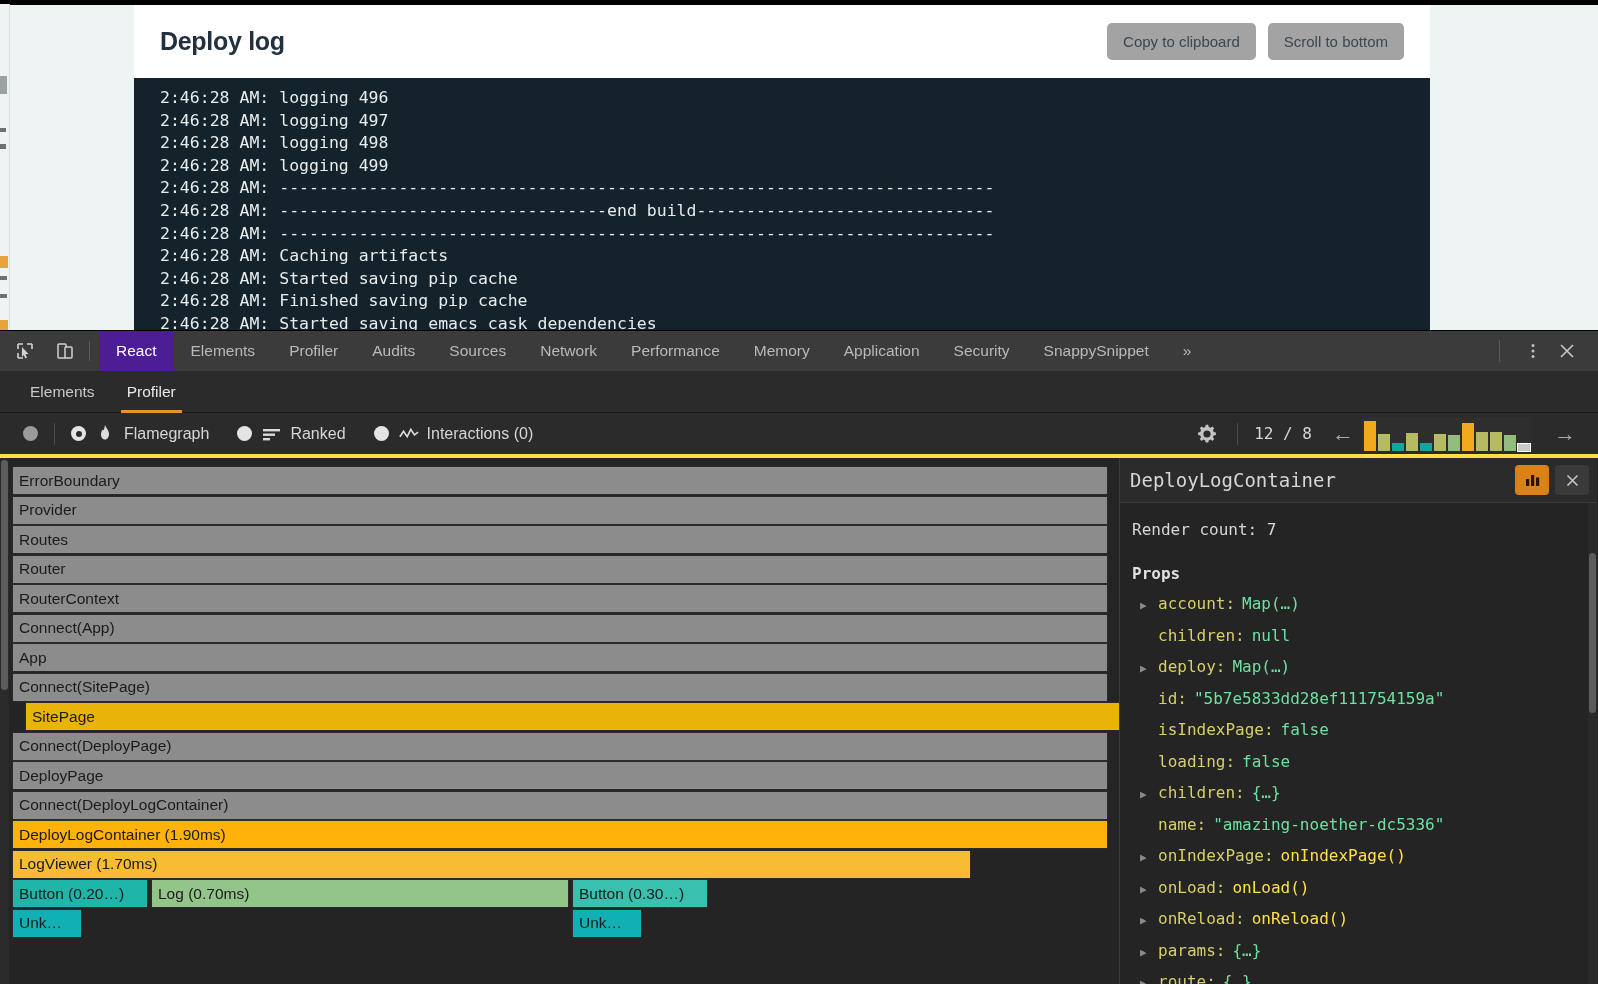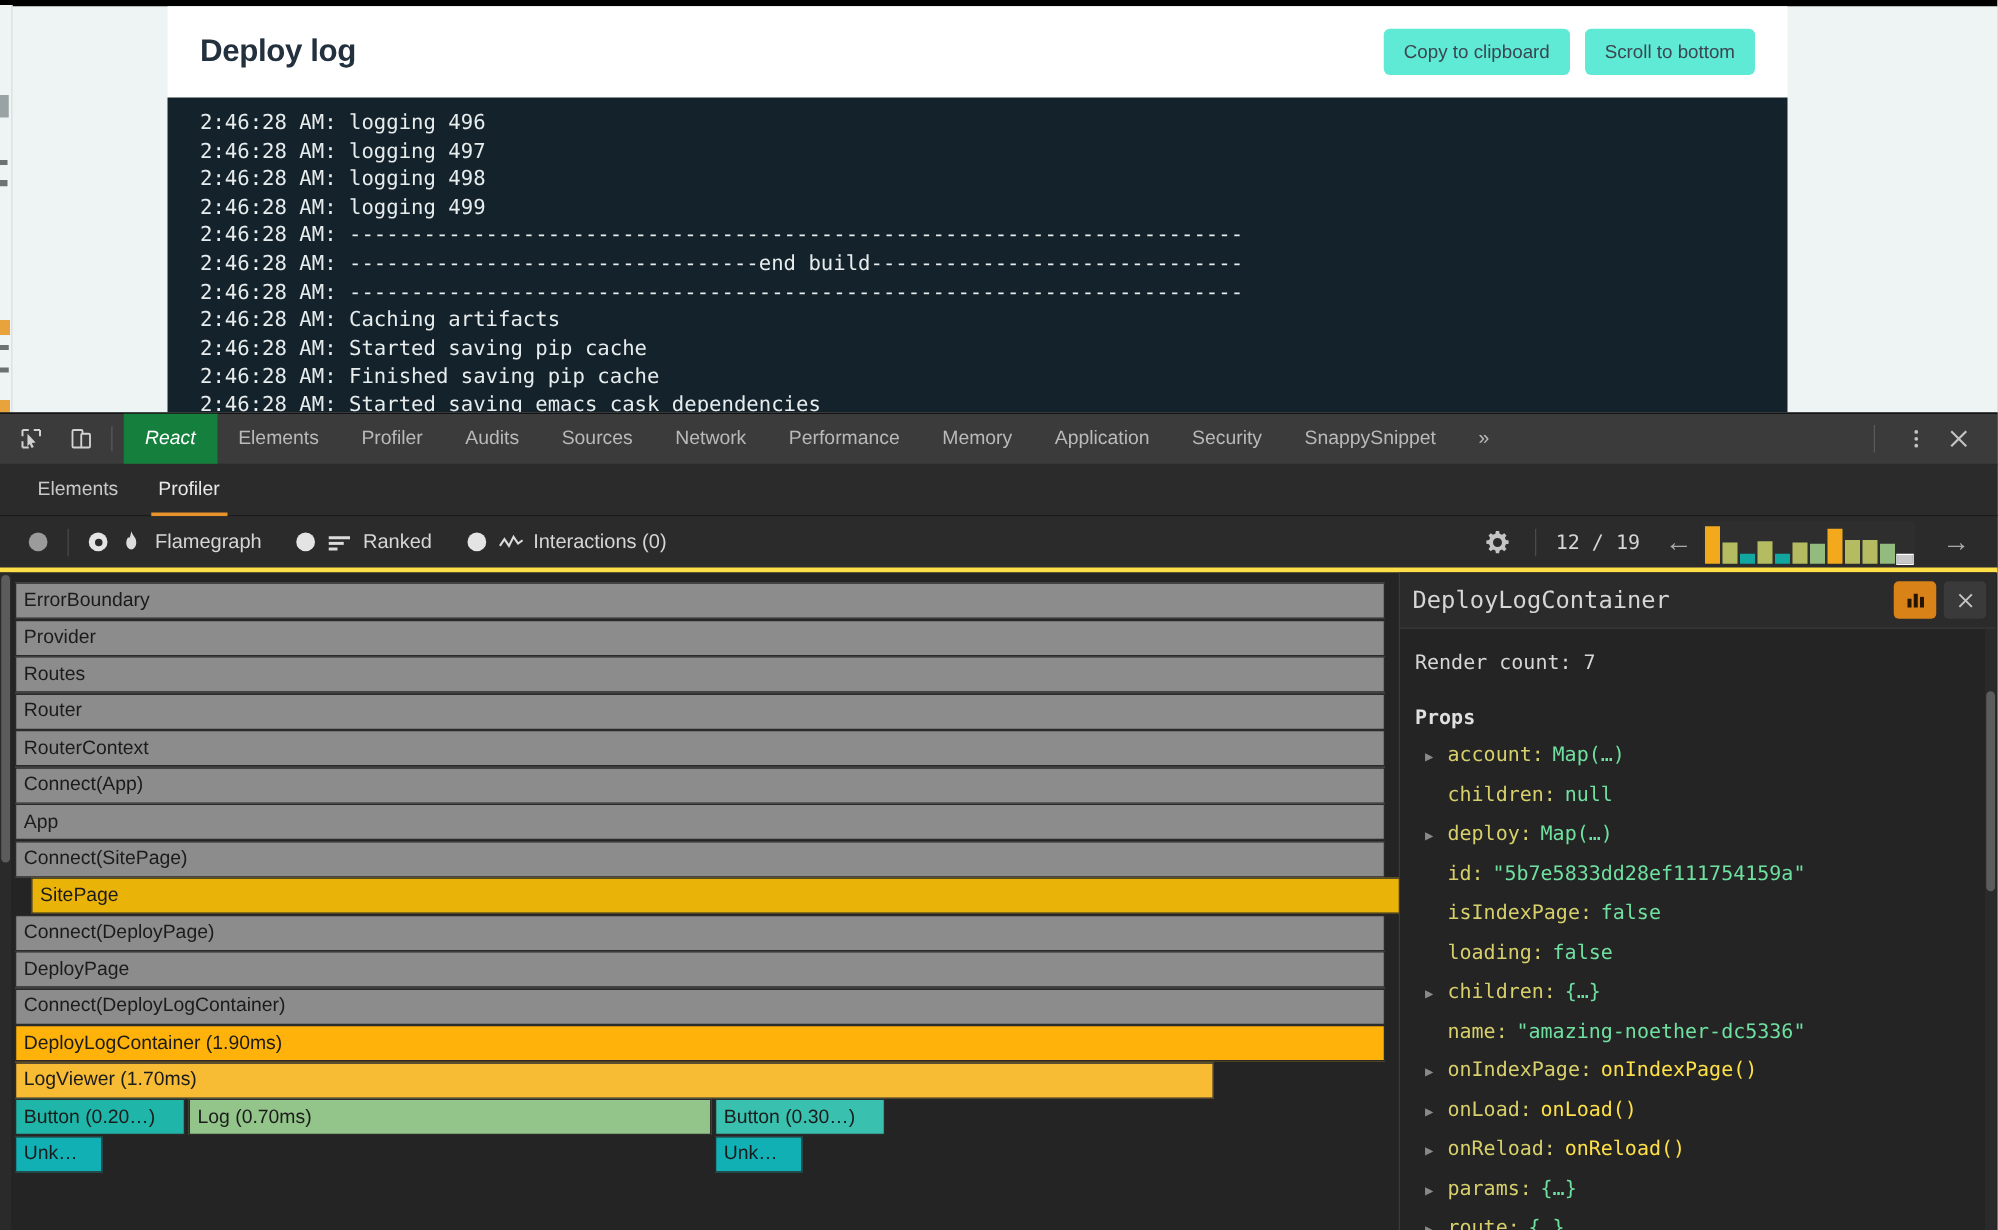"Copy to clipboard" .hdr-btn { background: #5eead4 -> #a3a3a3 }
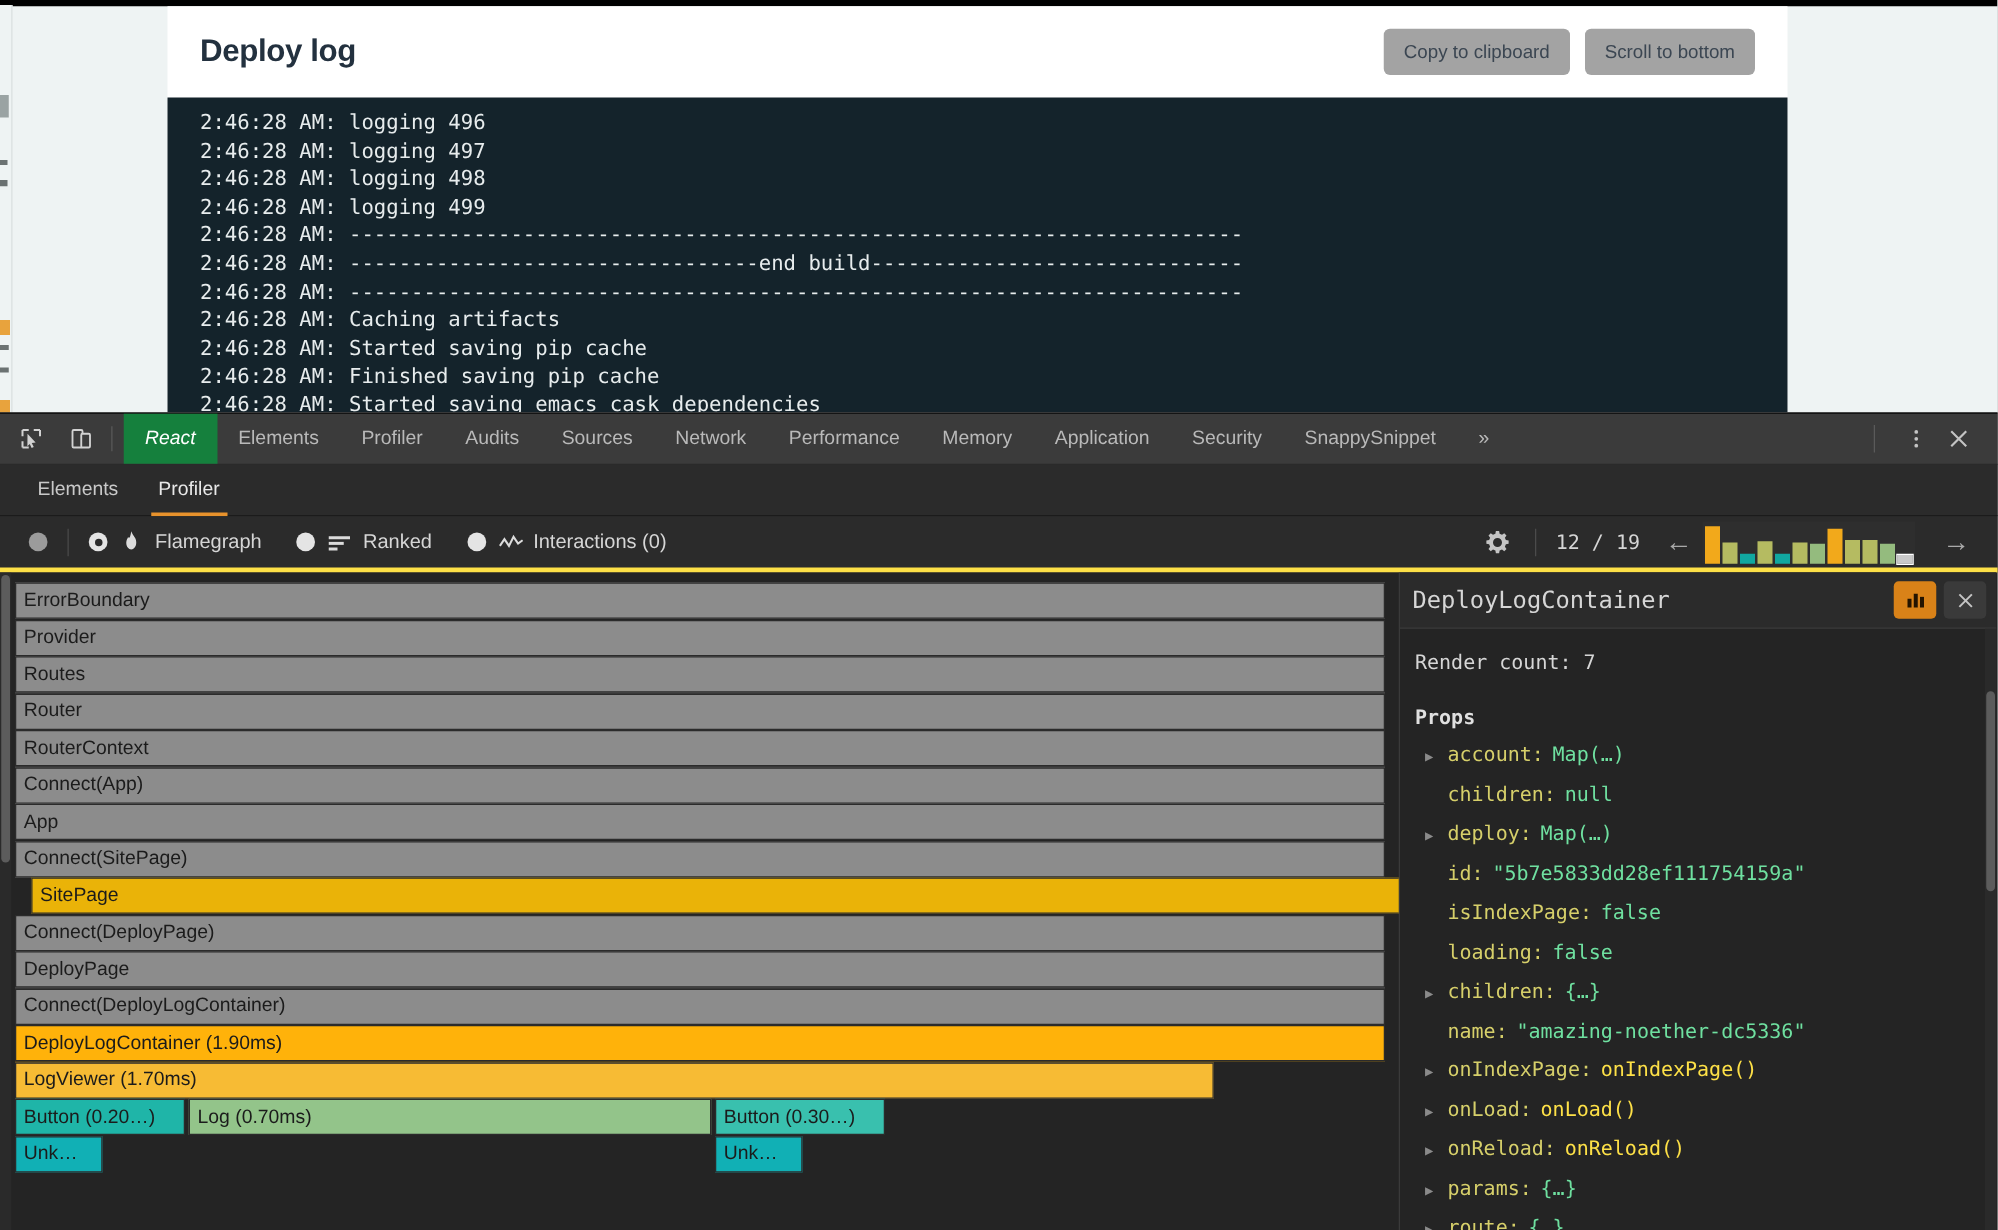"React" .dt-tab.active { background: #15803d -> #4c1d95; font-style: italic -> none }
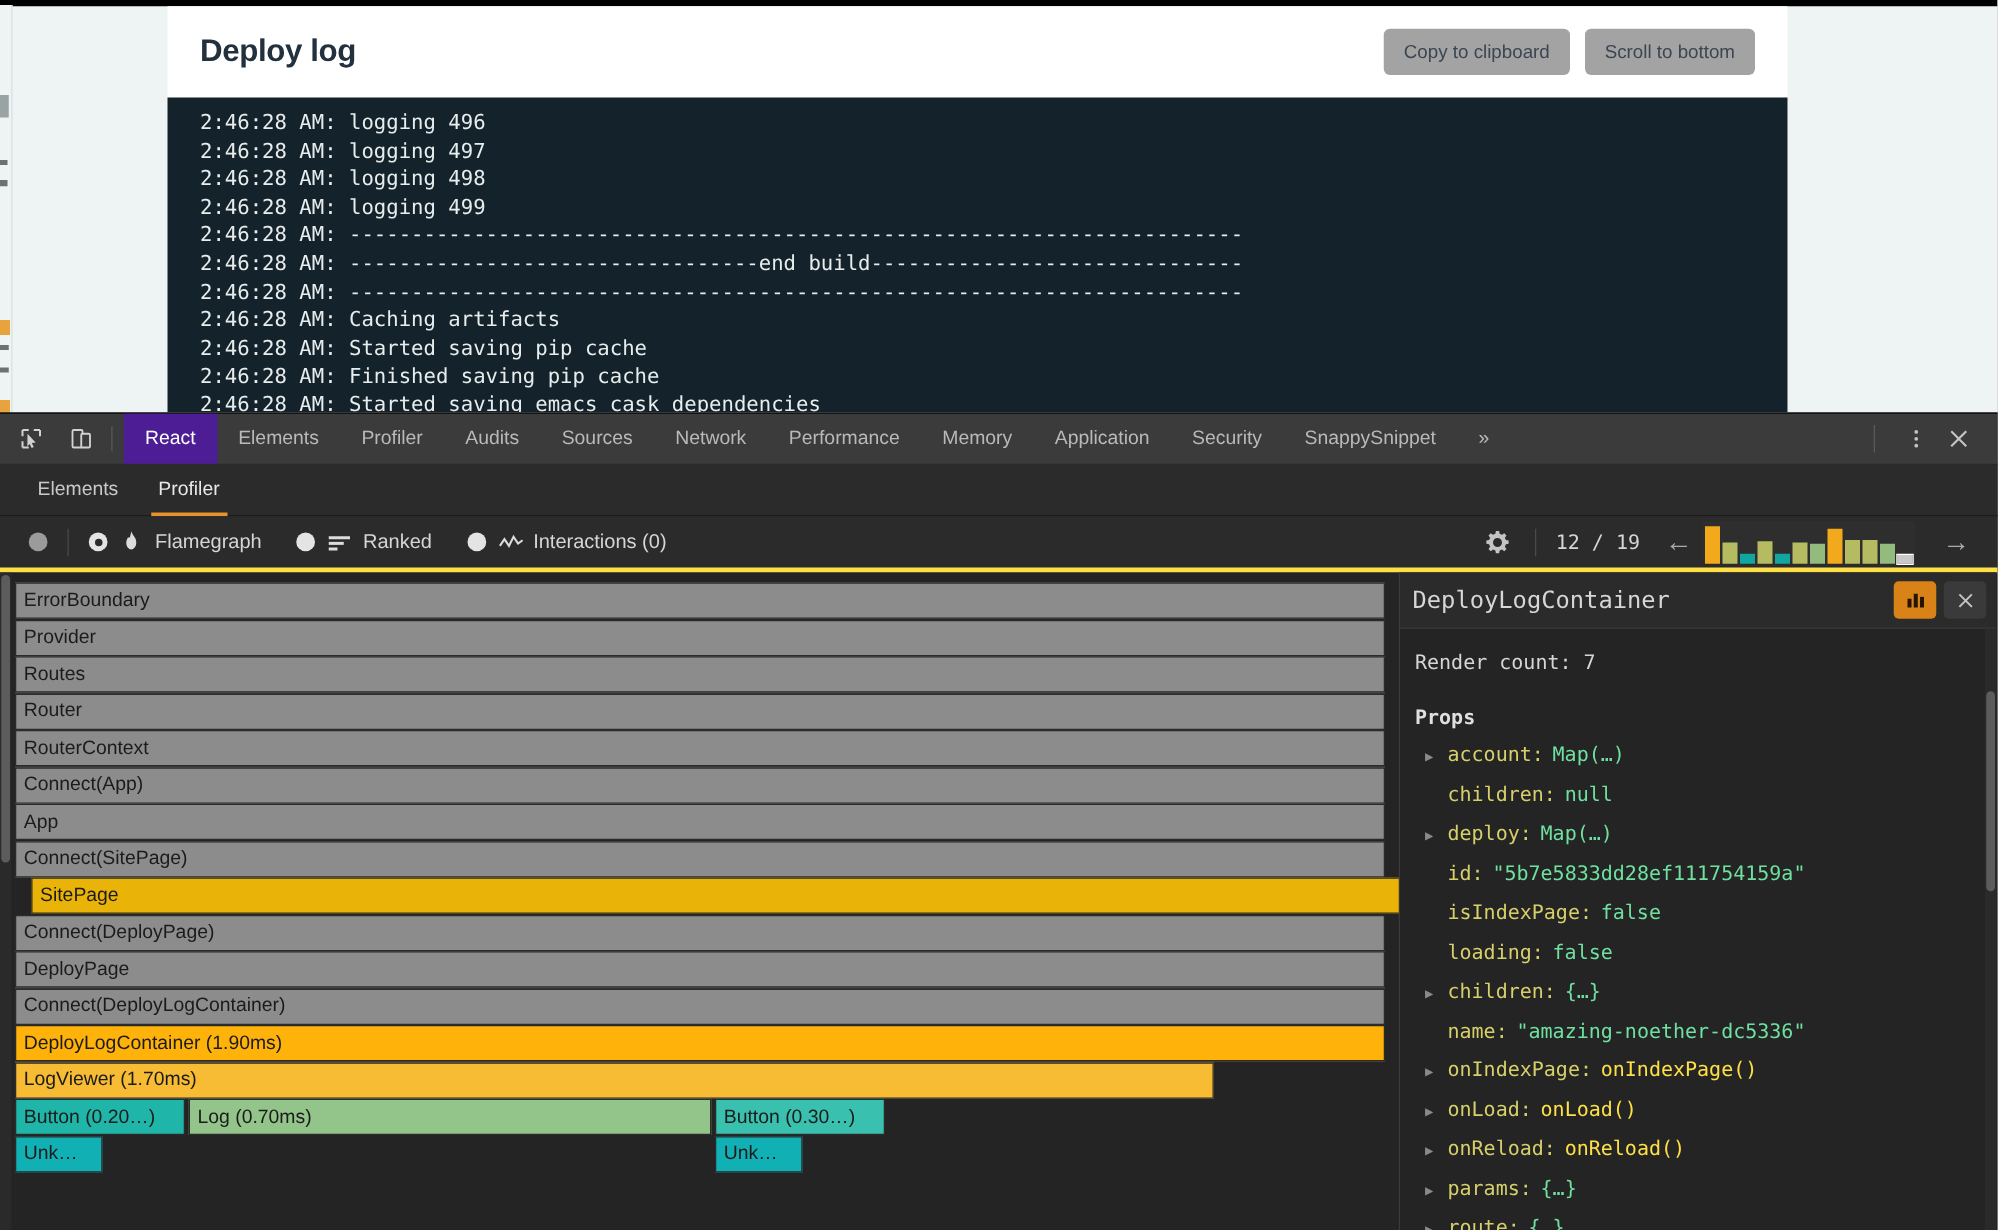"12 / 19" div { text: 19 -> 8 }
